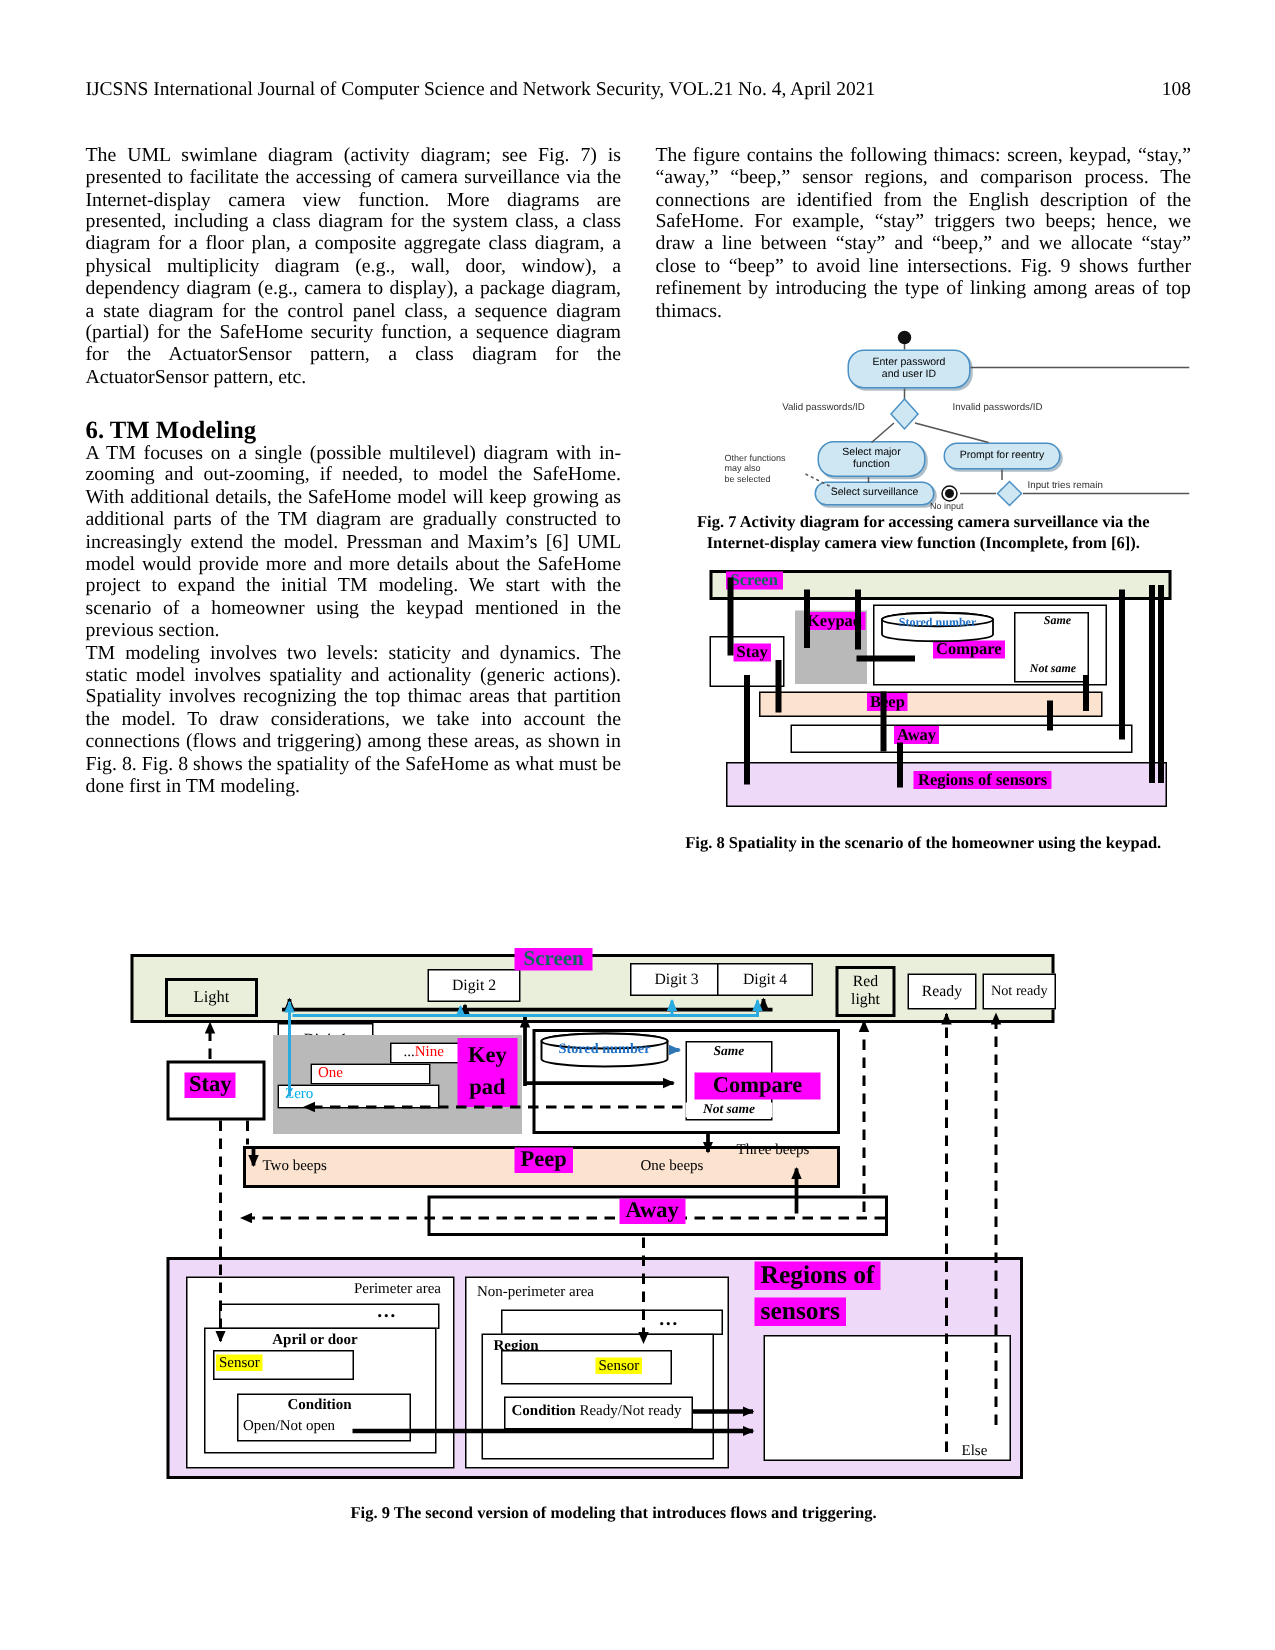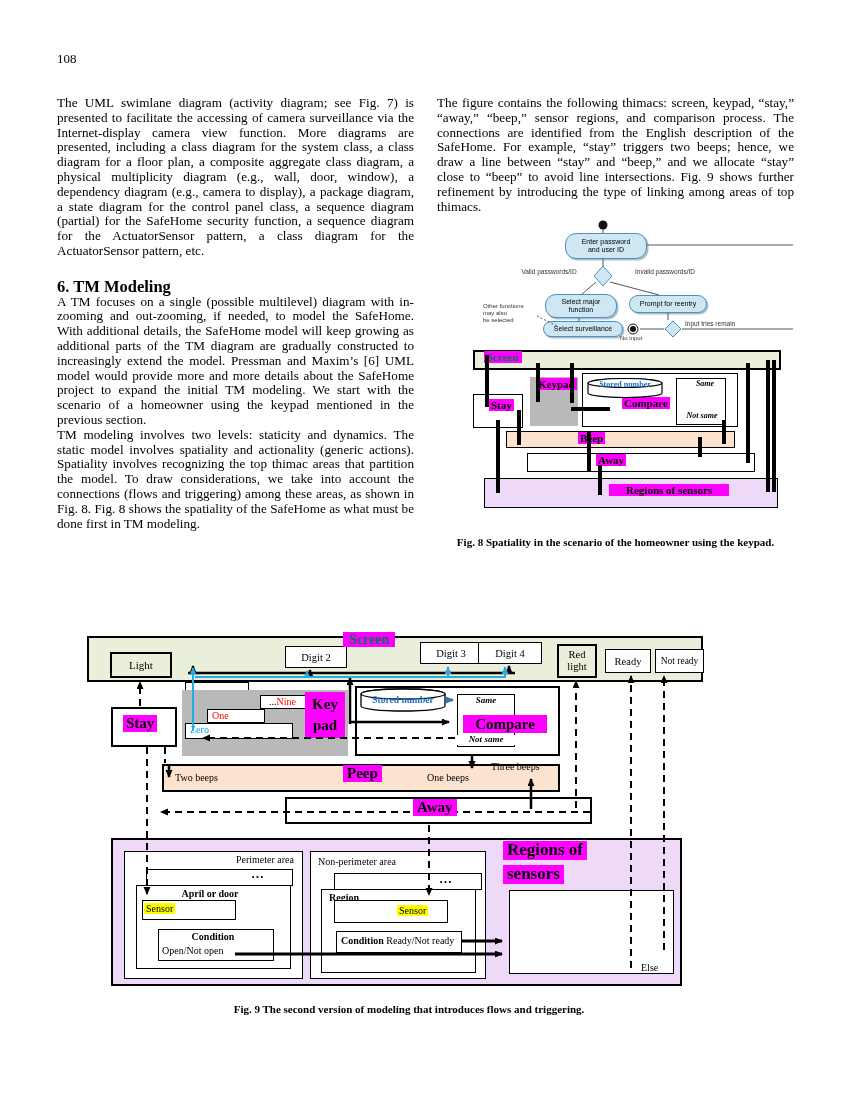"IJCSNS International Journal of Computer" span { html: none -> <span>IJCSNS International Journal of Computer Science and Network Security, VOL.21 No. 4, April 2021</span> }
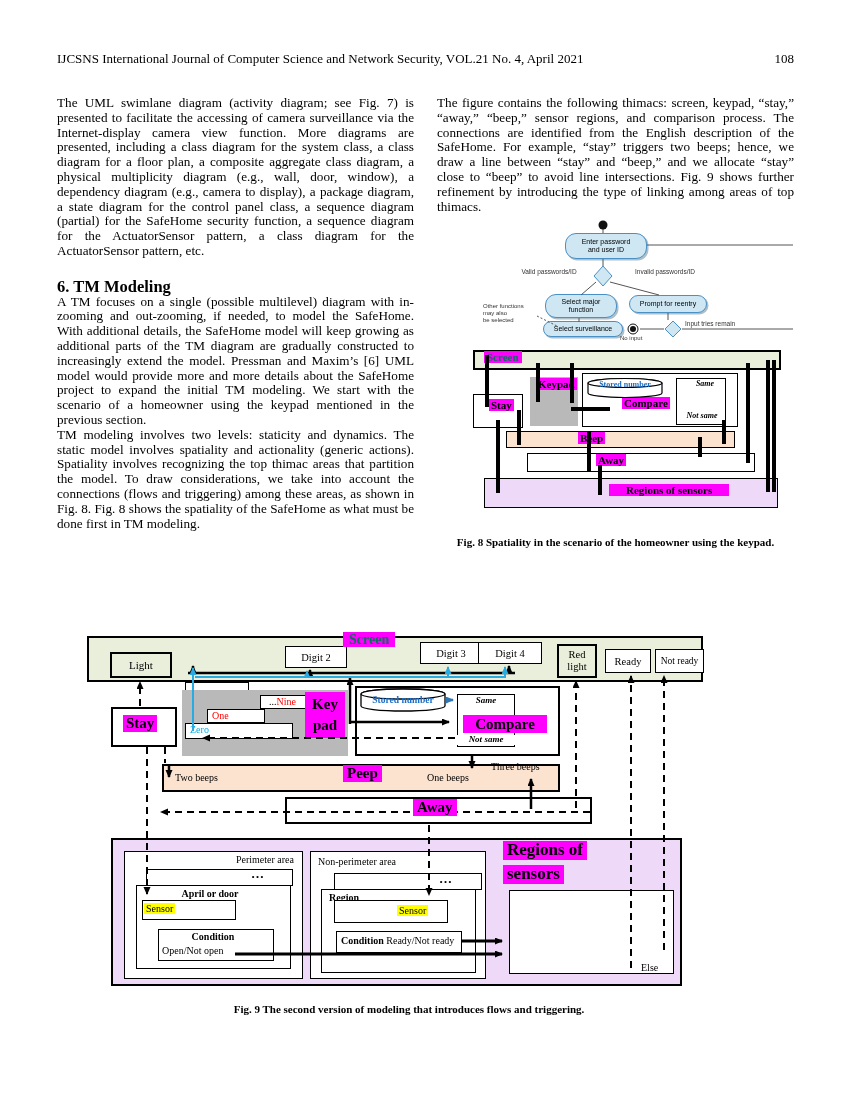"Fig. 7 Activity diagram for" div.caption { html: none -> <div>Fig. 7 Activity diagram for accessing camera surveillance via the Internet-display camera view function (Incomplete, from [6]).</div> }
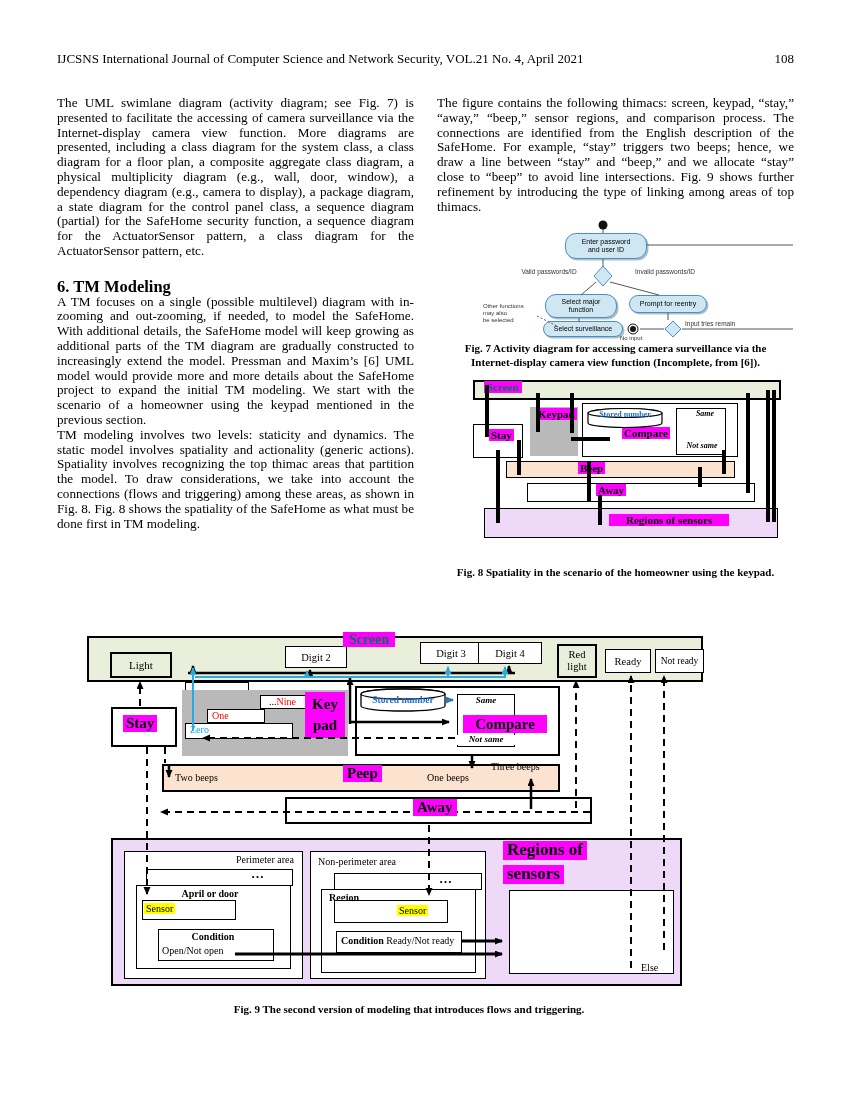"Regions of sensors" div.lbl { padding: 0 17px -> 0 3px }
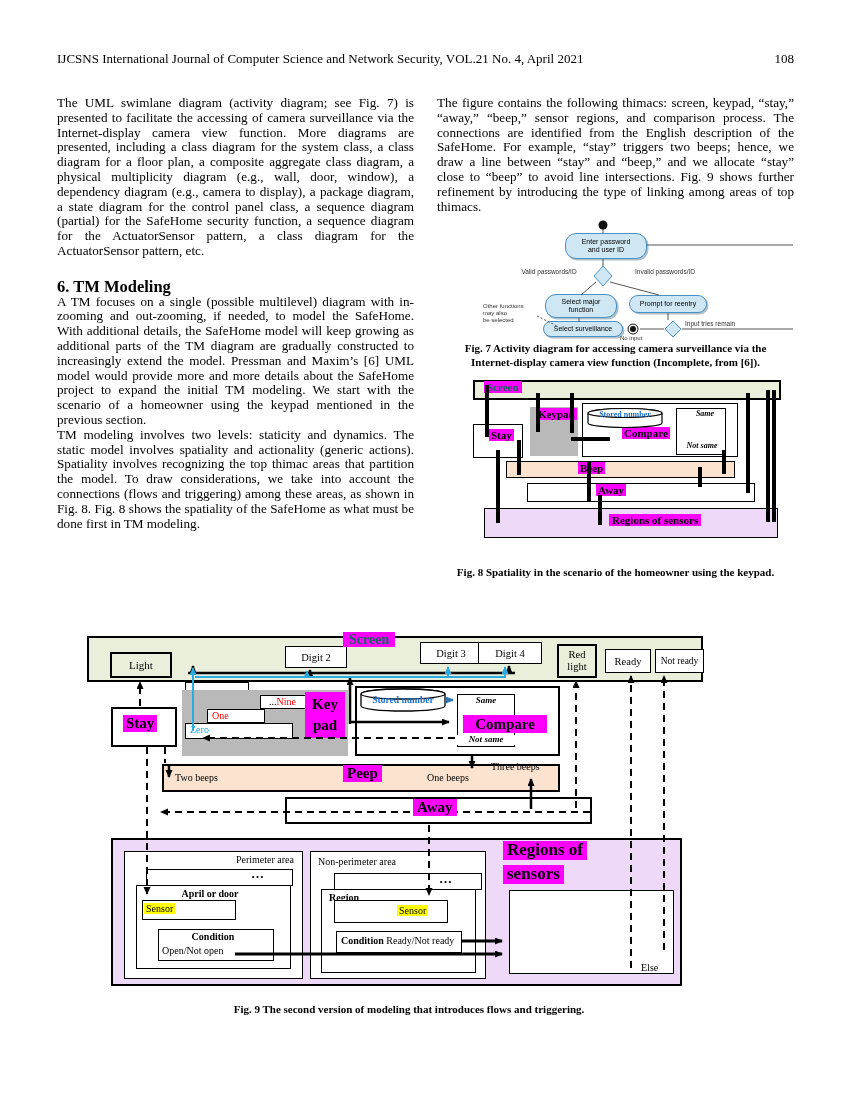"Fig. 8 Spatiality in the" div.caption { margin-top: 14px -> 4px }
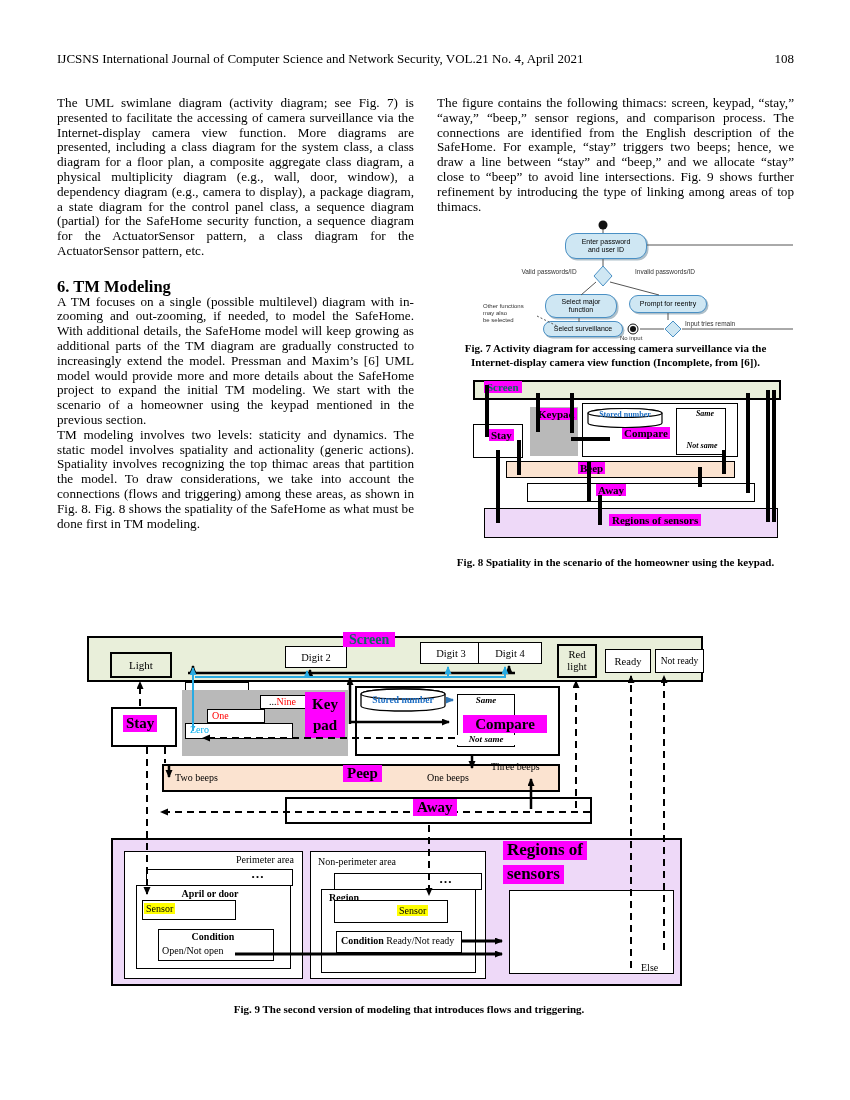"One" div.bx { width: 58px -> 80px }
